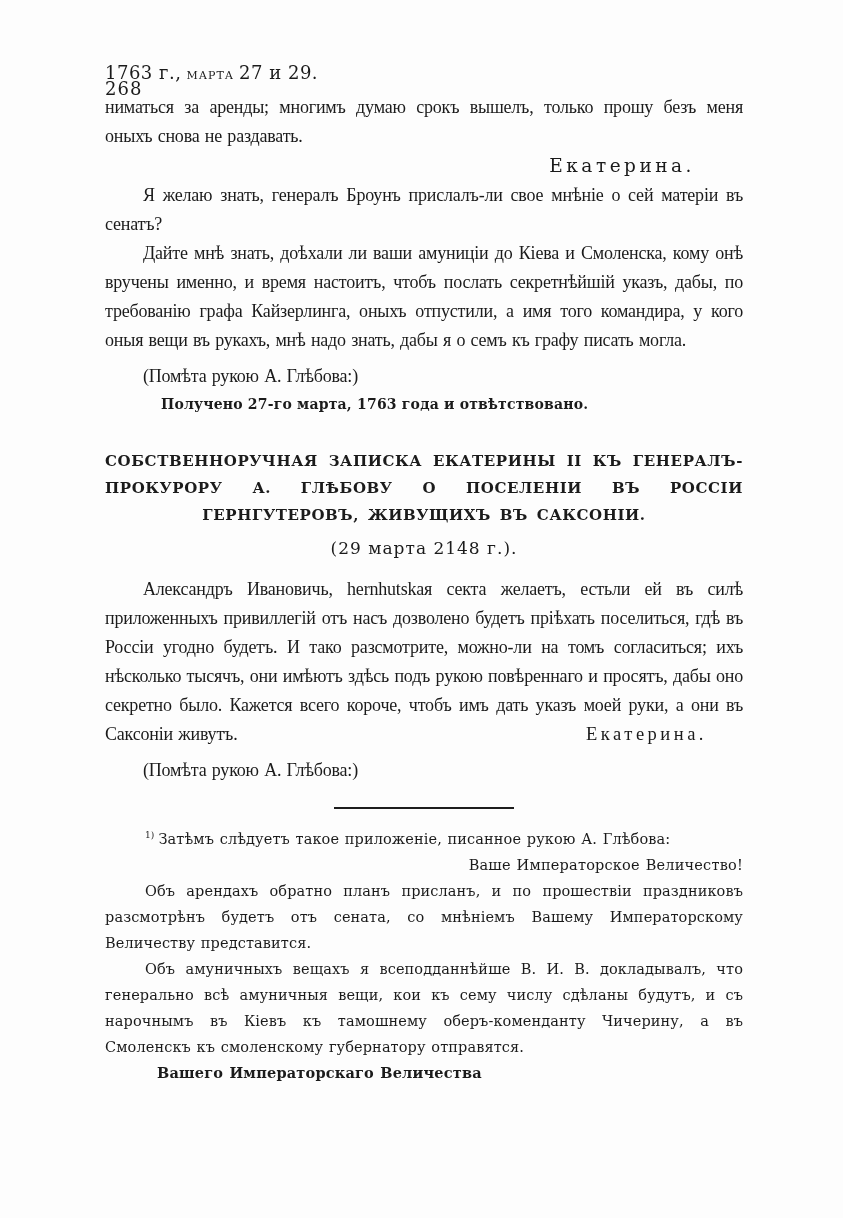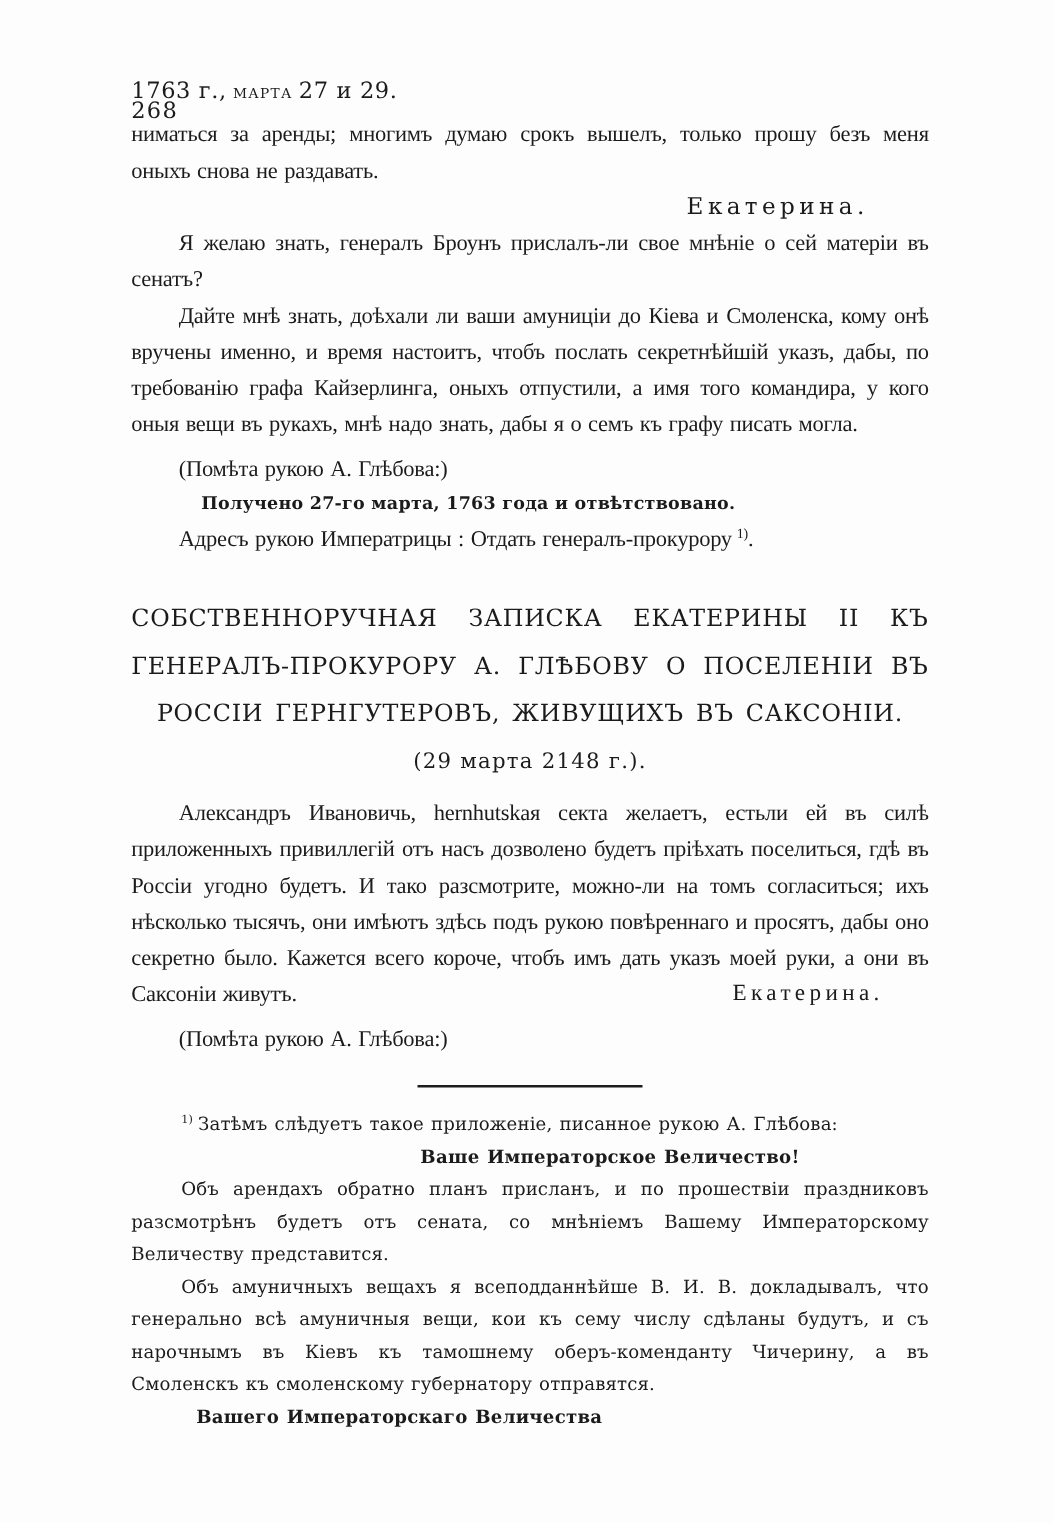"Адресъ рукою Императрицы : Отдать" p.body { html: <p><span>Адресъ рукою Императрицы : Отдать генералъ-прокурору</span><sup>1)</sup><span>.</span></p> -> none }
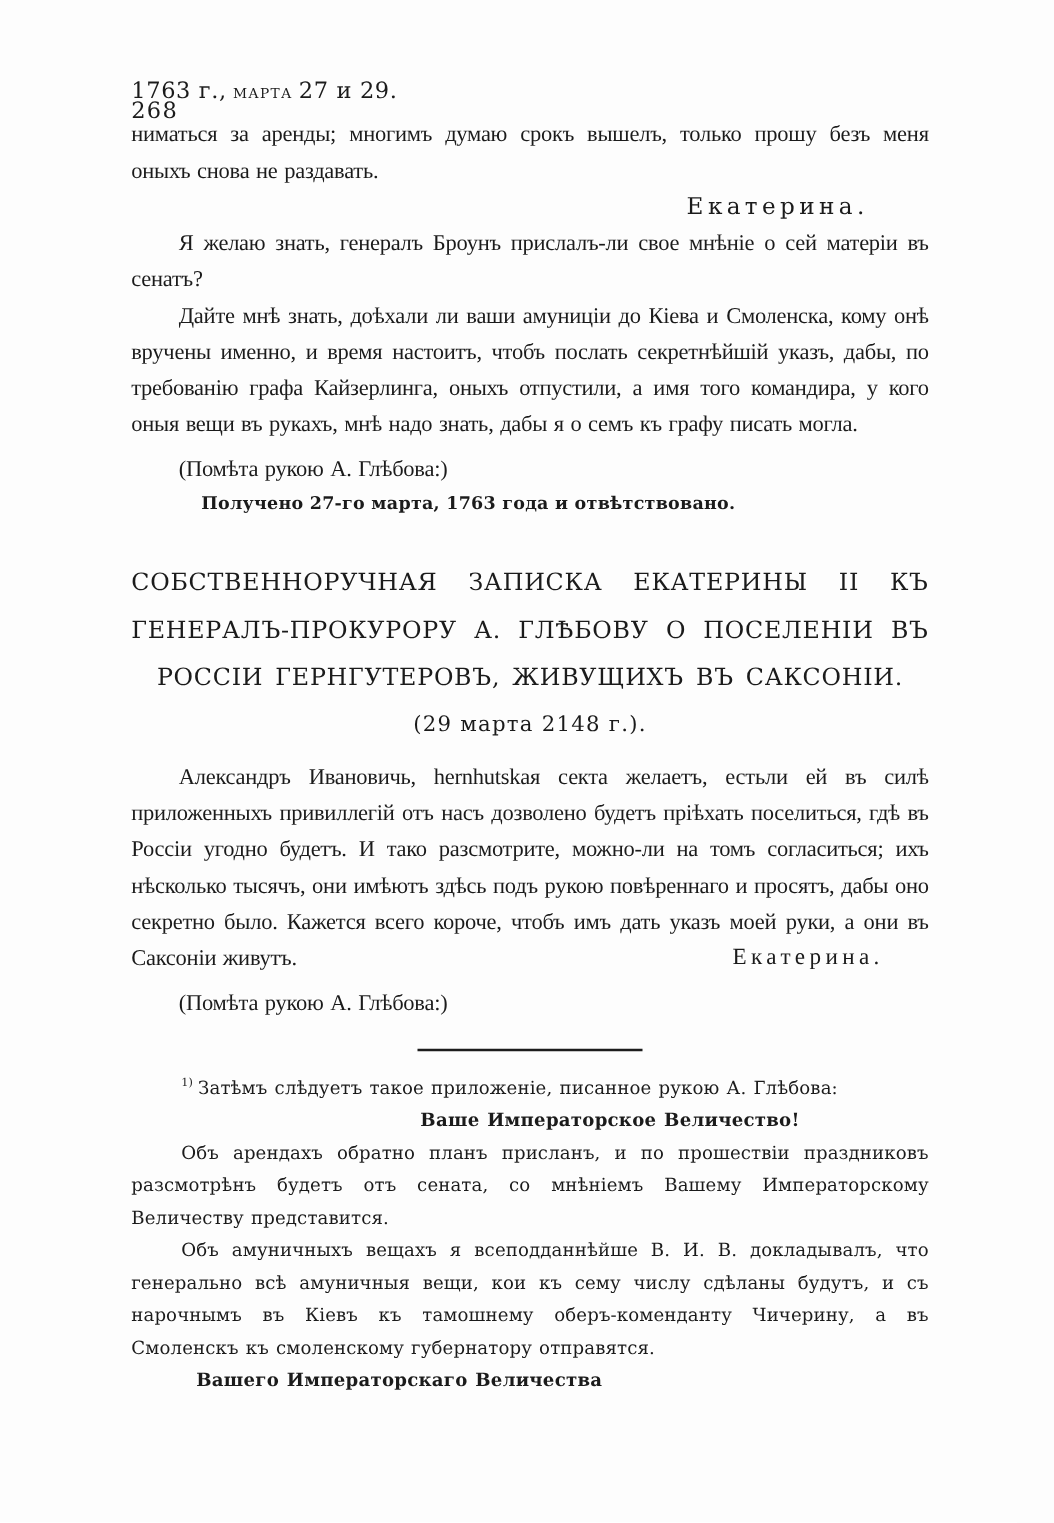"СОБСТВЕННОРУЧНАЯ ЗАПИСКА ЕКАТЕРИНЫ II КЪ" .doc-title { font-size: 19px -> 15px; font-weight: normal -> bold; line-height: 38px -> 27px }
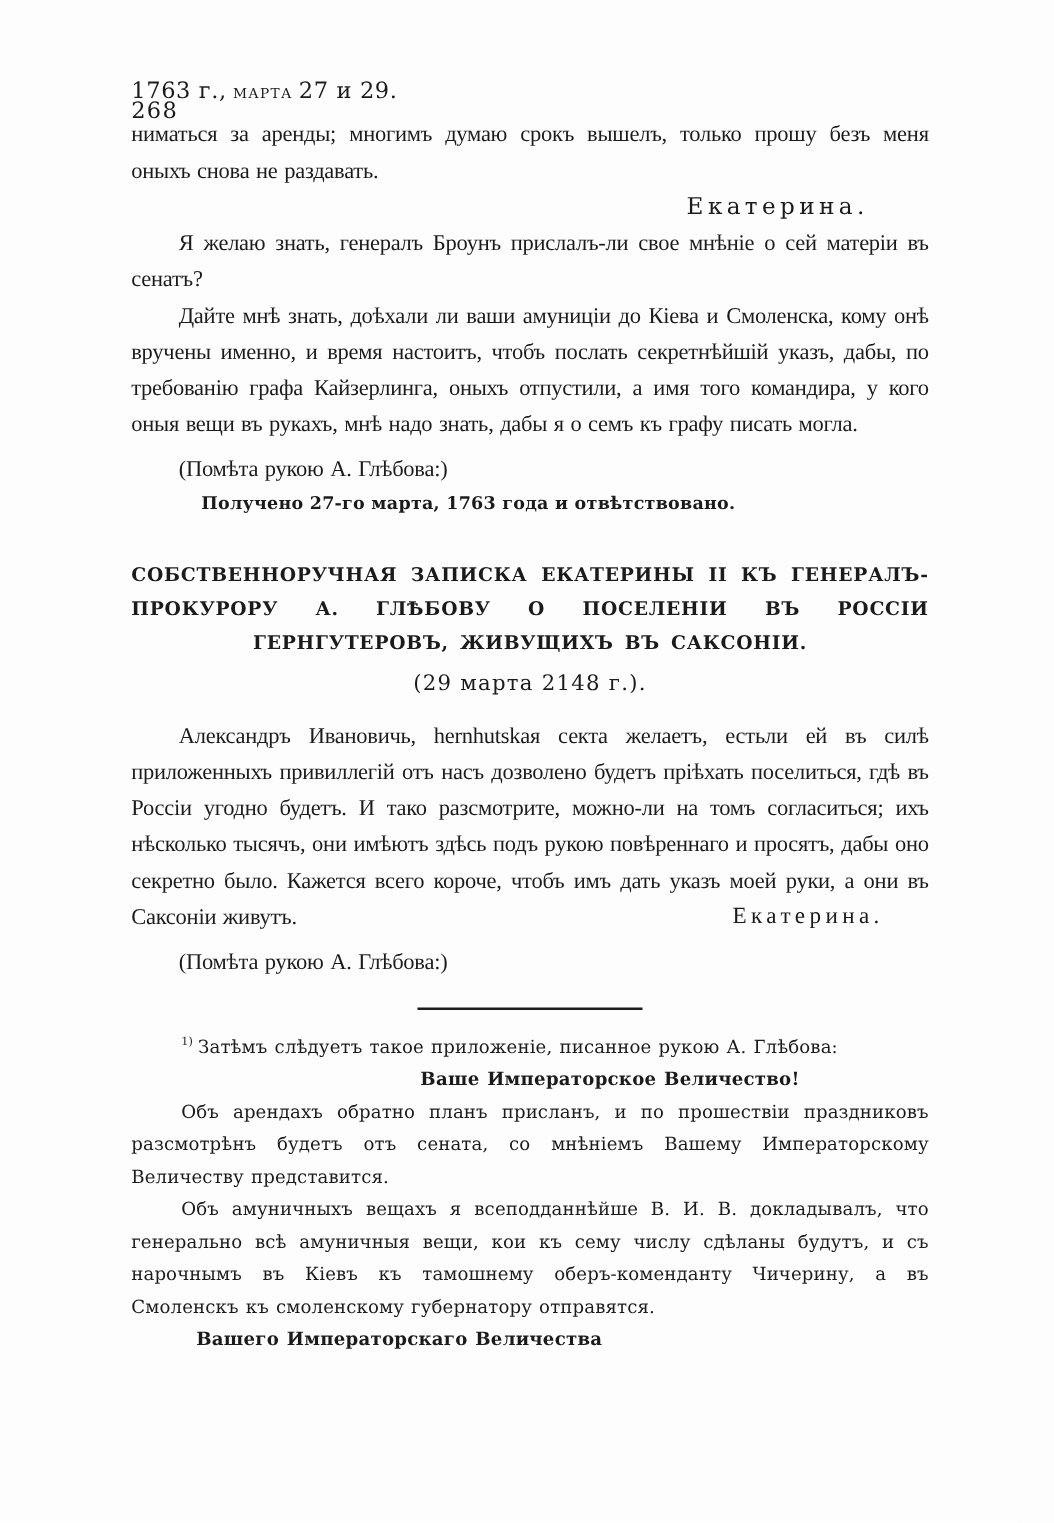"Ваше Императорское Величество!" .fn-salutation { font-weight: bold -> normal; text-align: center -> right }
